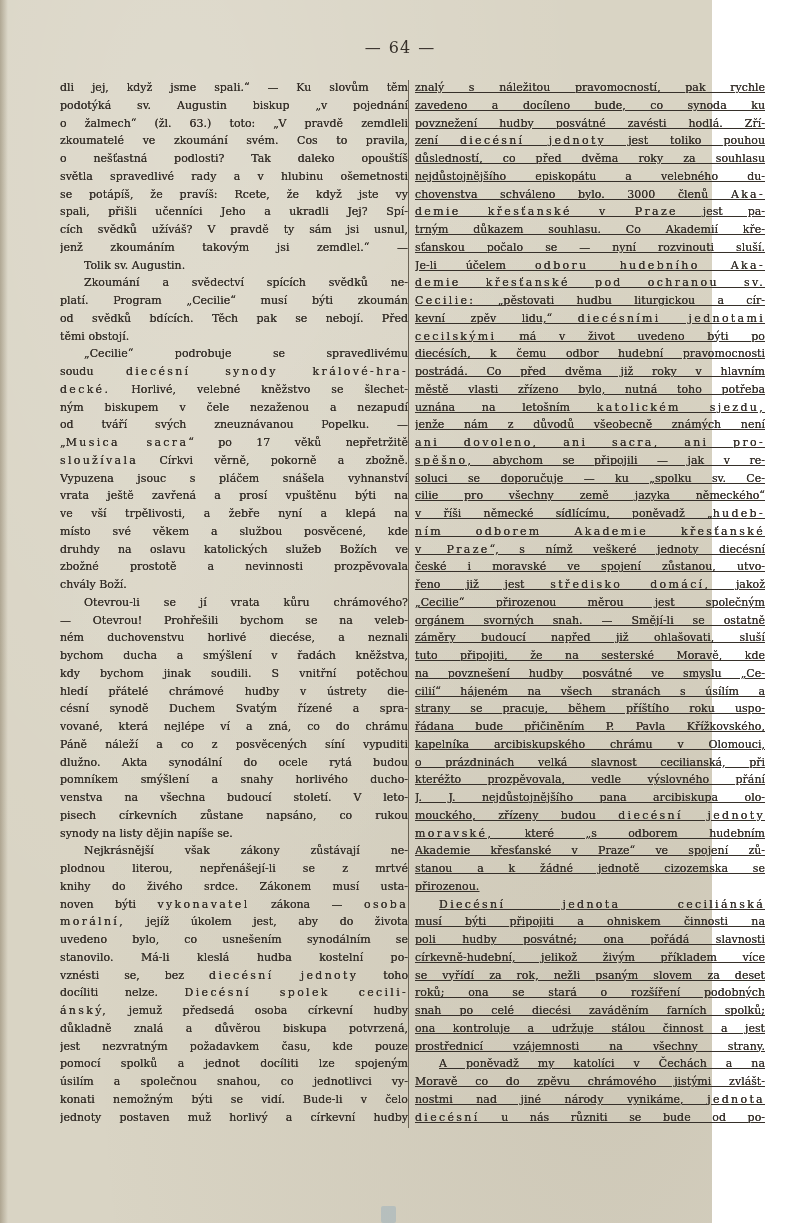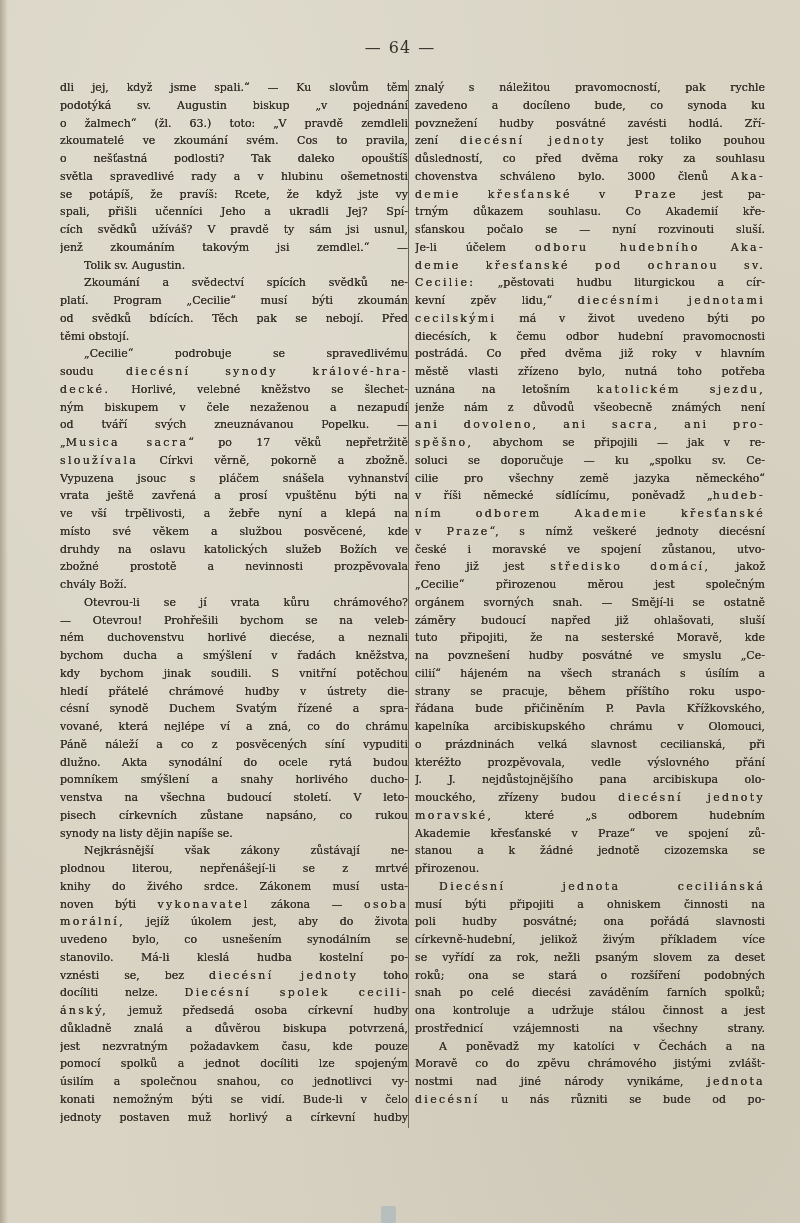"— 64 —" .page { width: 800px -> 712px }
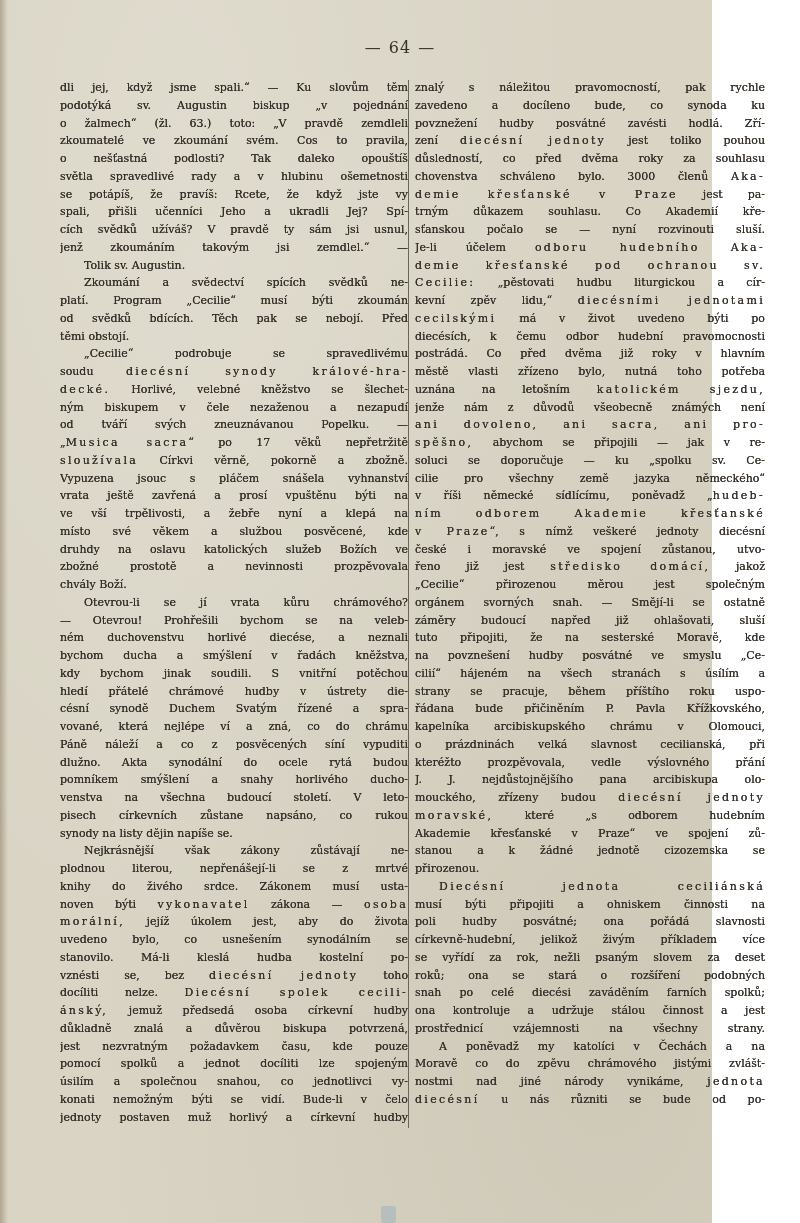"znalý s náležitou pravomocností, pak" .col-right { text-decoration: none -> underline }
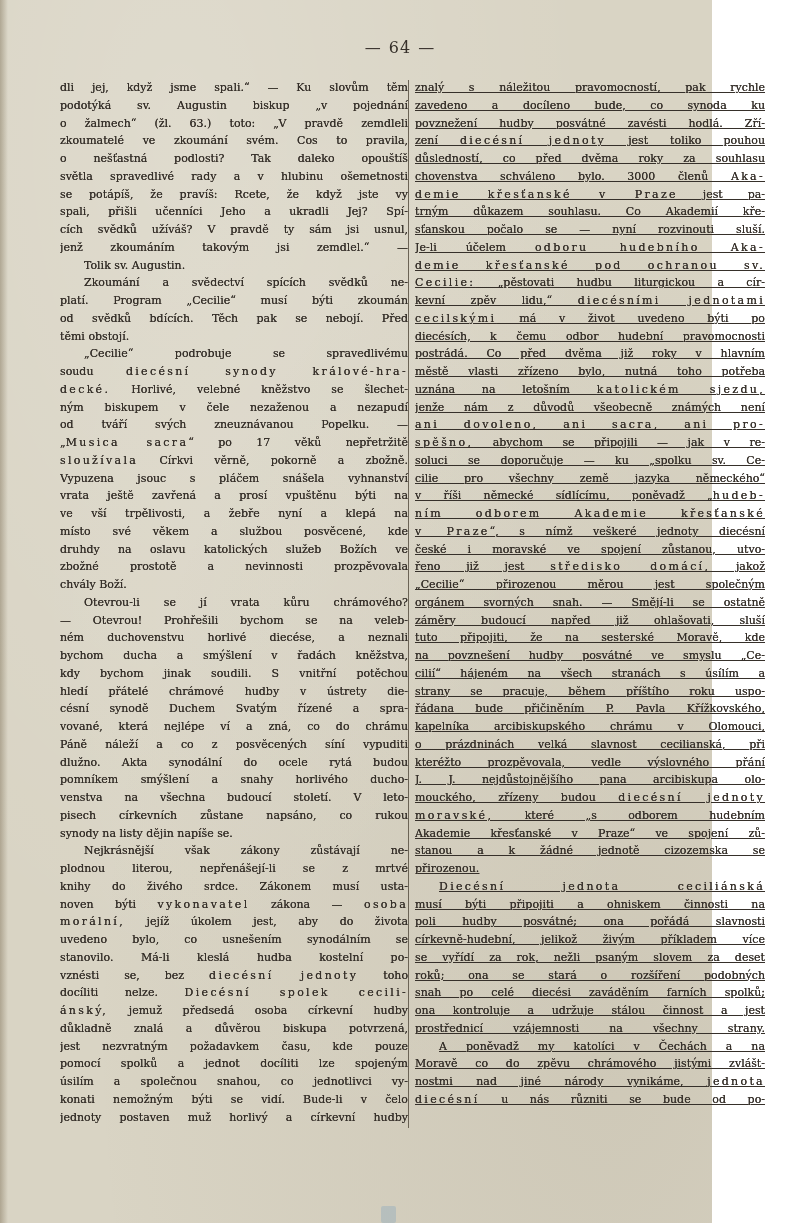"nejdůstojnějšího episkopátu a velebného" div.line { html: none -> <div><span>nejdůstojnějšího episkopátu a velebného du-</span></div> }
